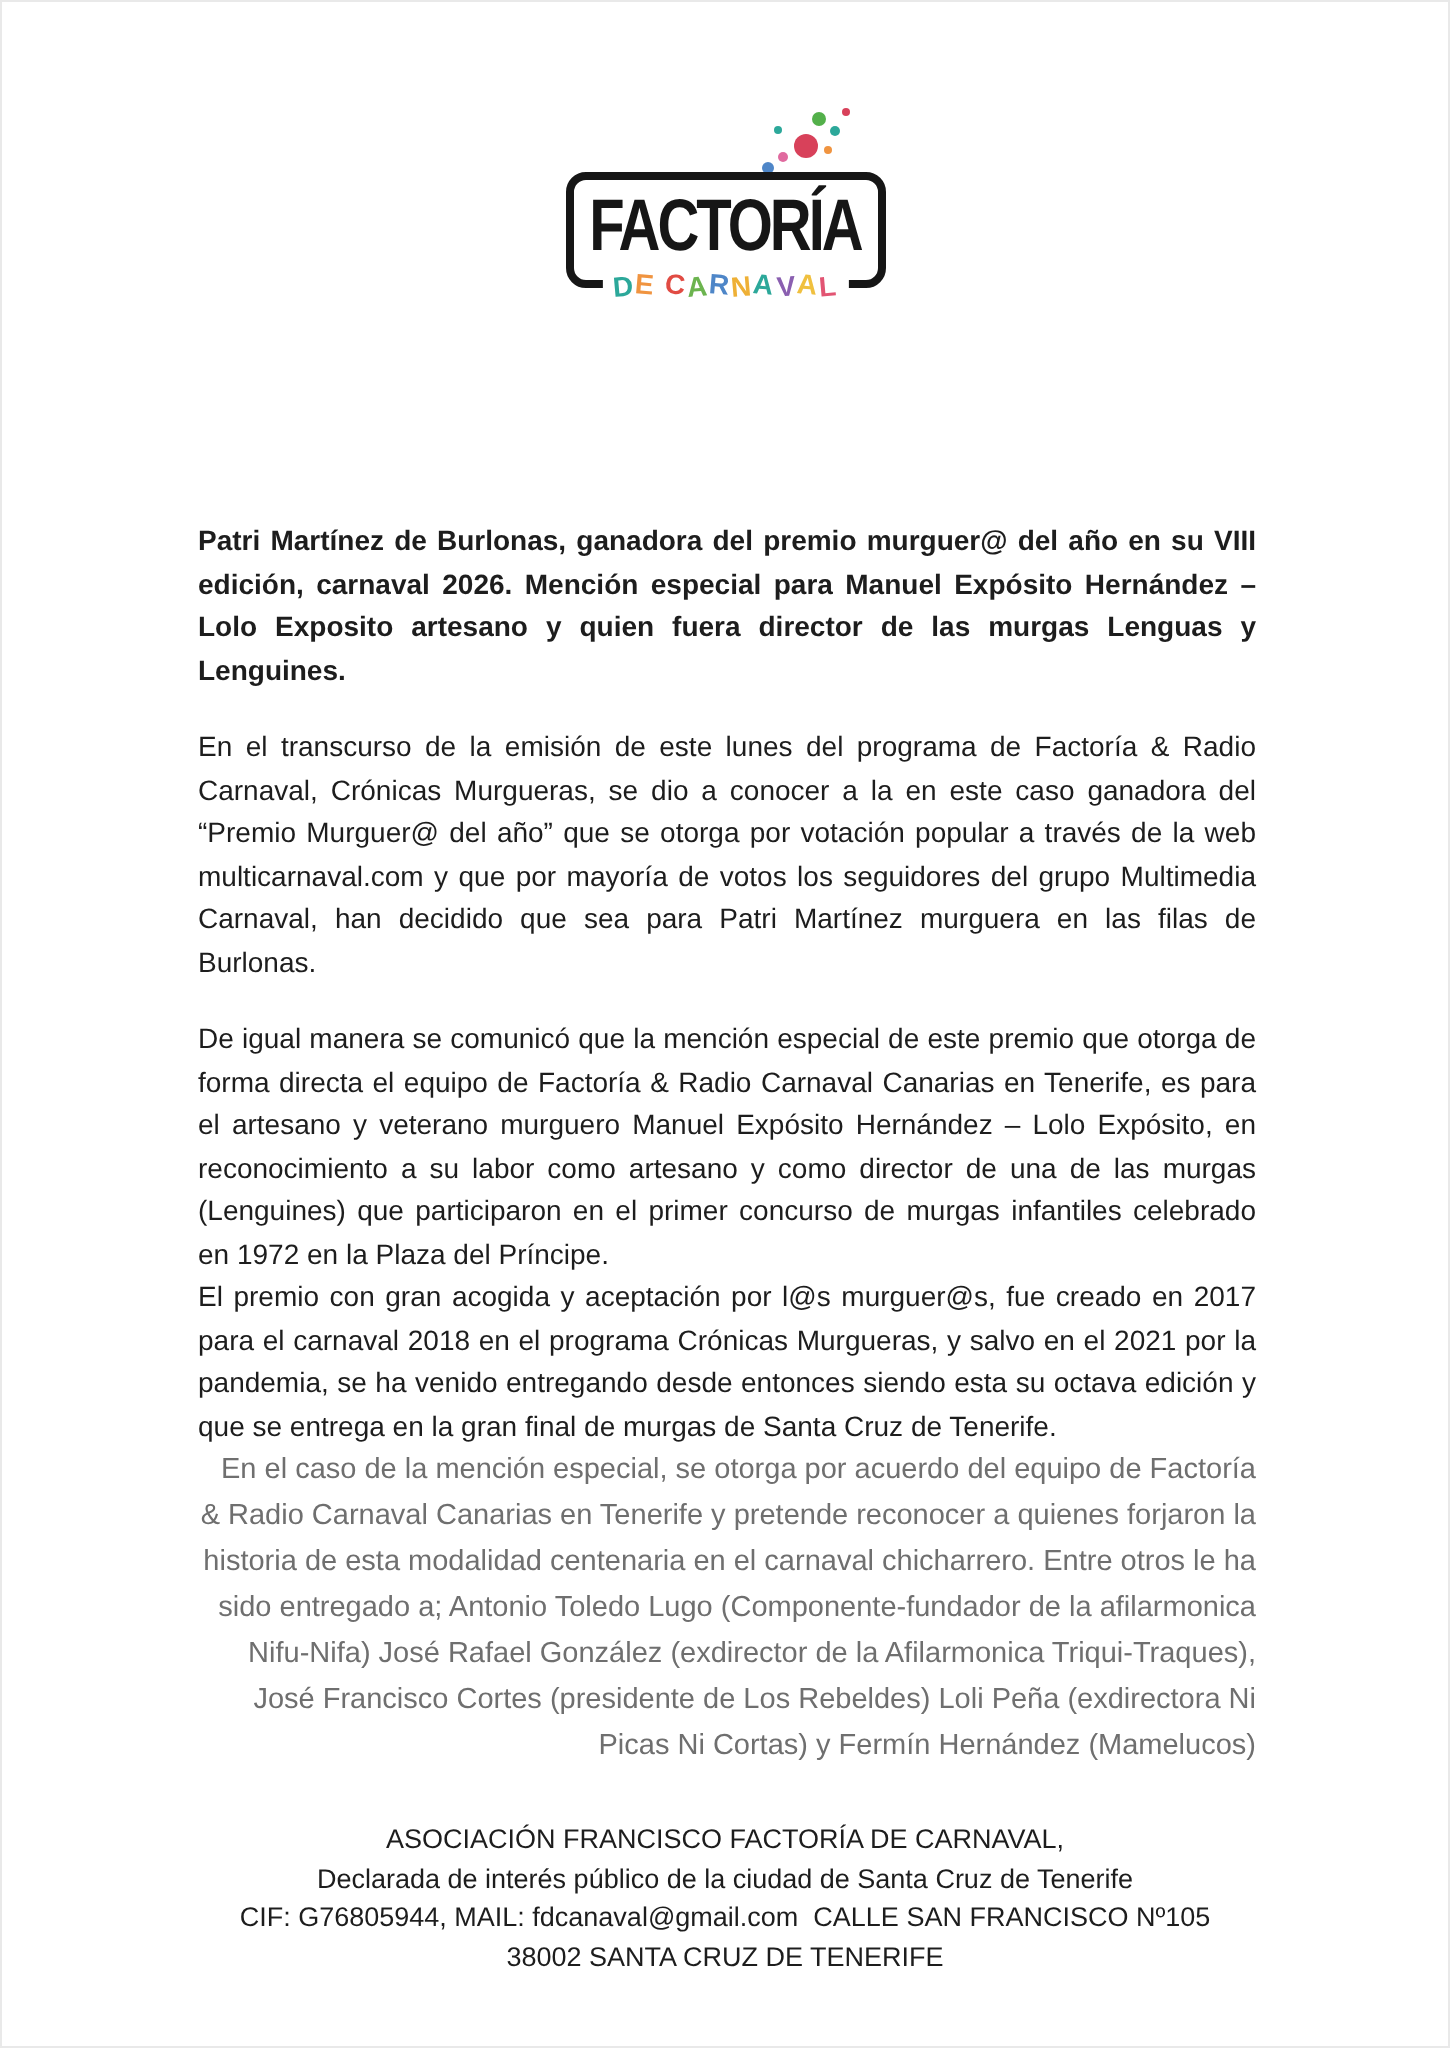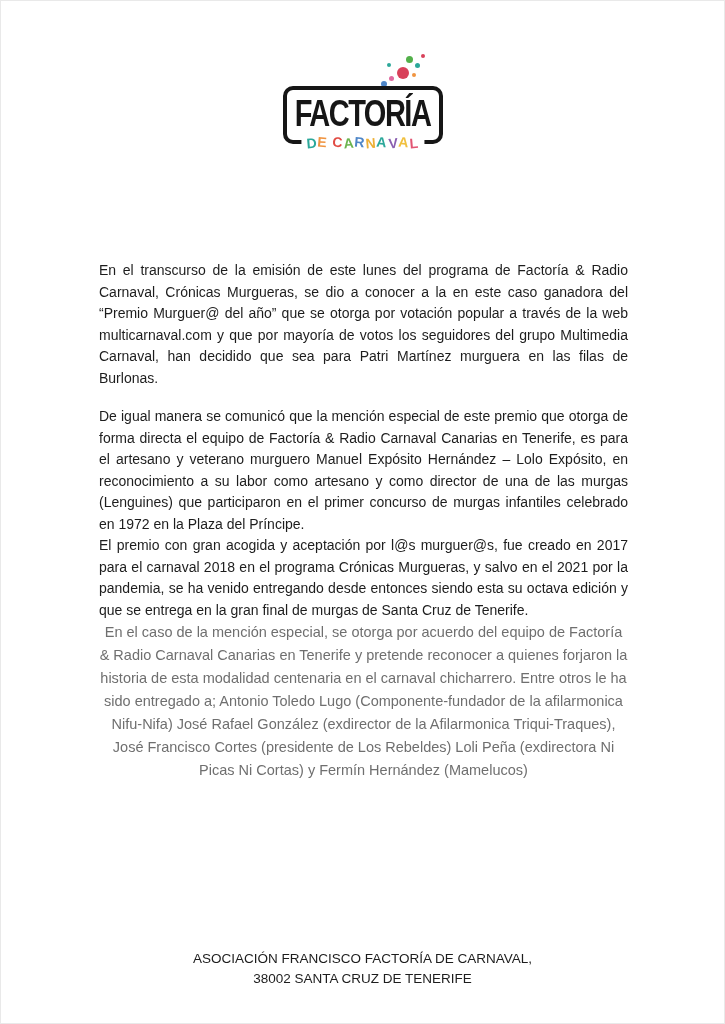"Patri Martínez de Burlonas, ganadora" p.para { html: none -> <p>Patri Martínez de Burlonas, ganadora del premio murguer@ del año en su VIII edición, carnaval 2026. Mención especial para Manuel Expósito Hernández – Lolo Exposito artesano y quien fuera director de las murgas Lenguas y Lenguines.</p> }
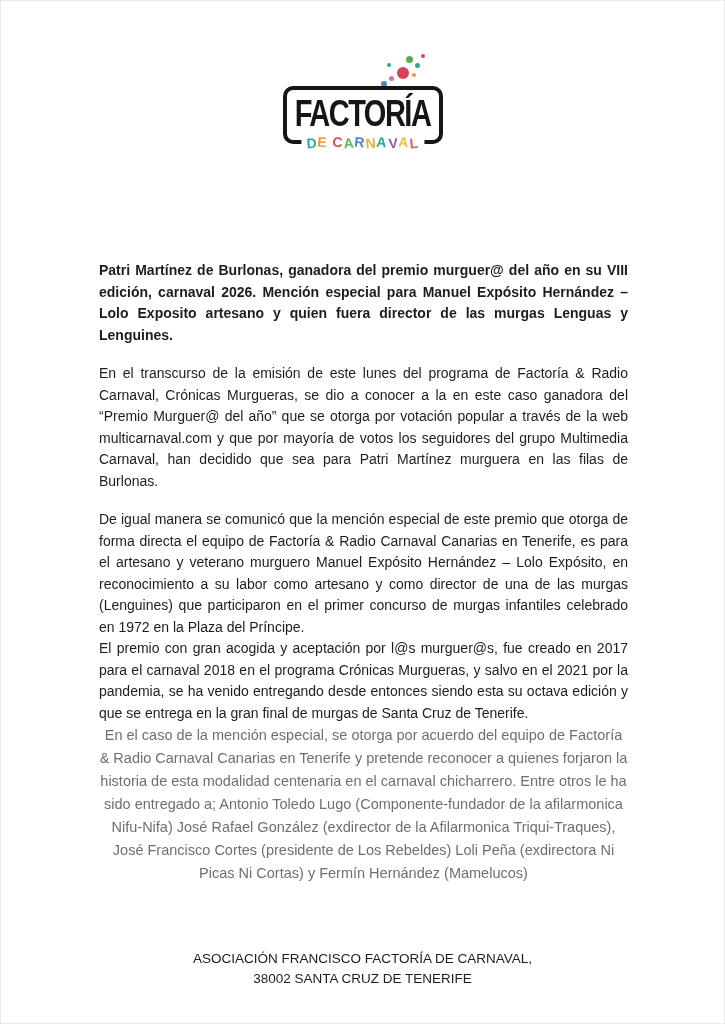"En el caso de la" .muted { text-align: center -> right }
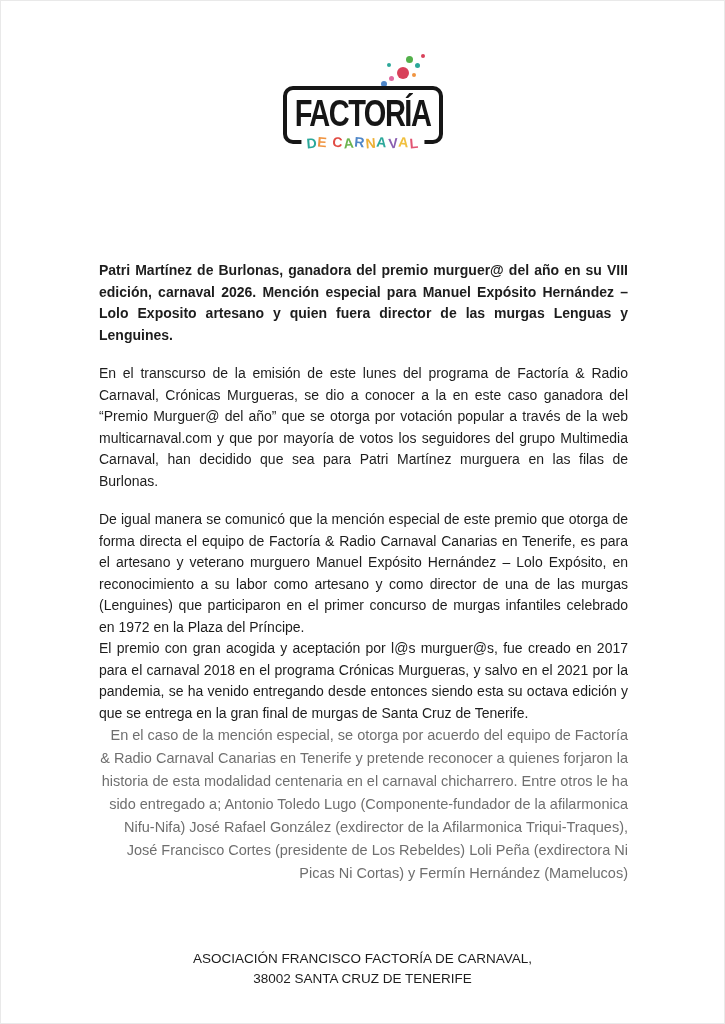"Declarada de interés público de" div { html: none -> <div>Declarada de interés público de la ciudad de Santa Cruz de Tenerife</div> }
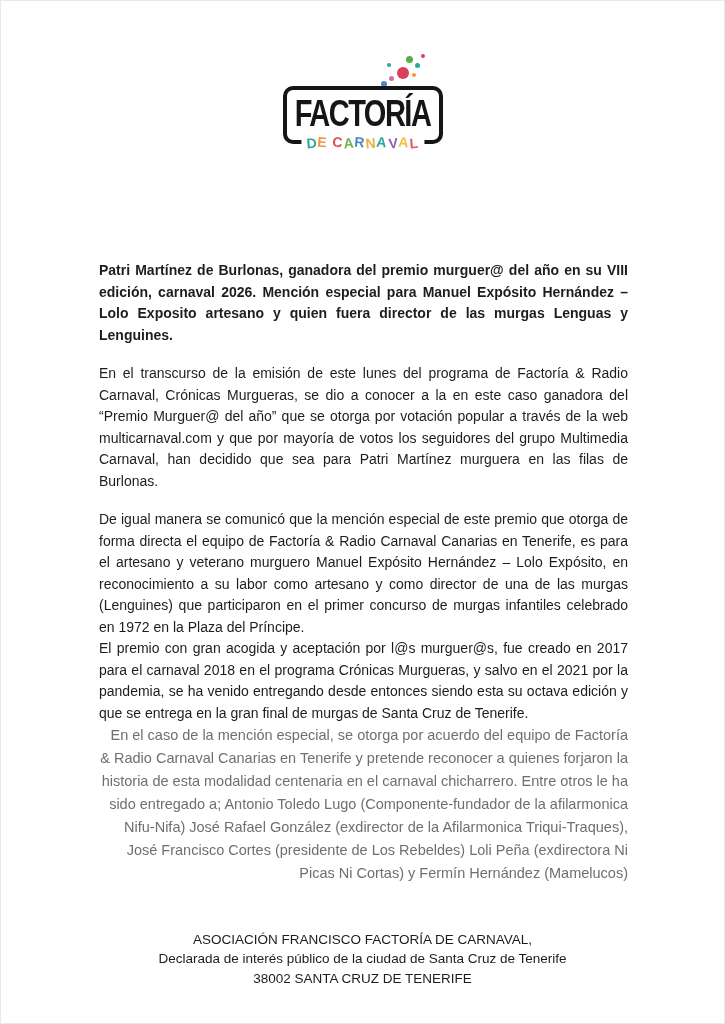"CIF: G76805944, MAIL:" div { html: none -> <div>CIF: G76805944, MAIL: fdcanaval@gmail.com&nbsp; CALLE SAN FRANCISCO Nº105</div> }
